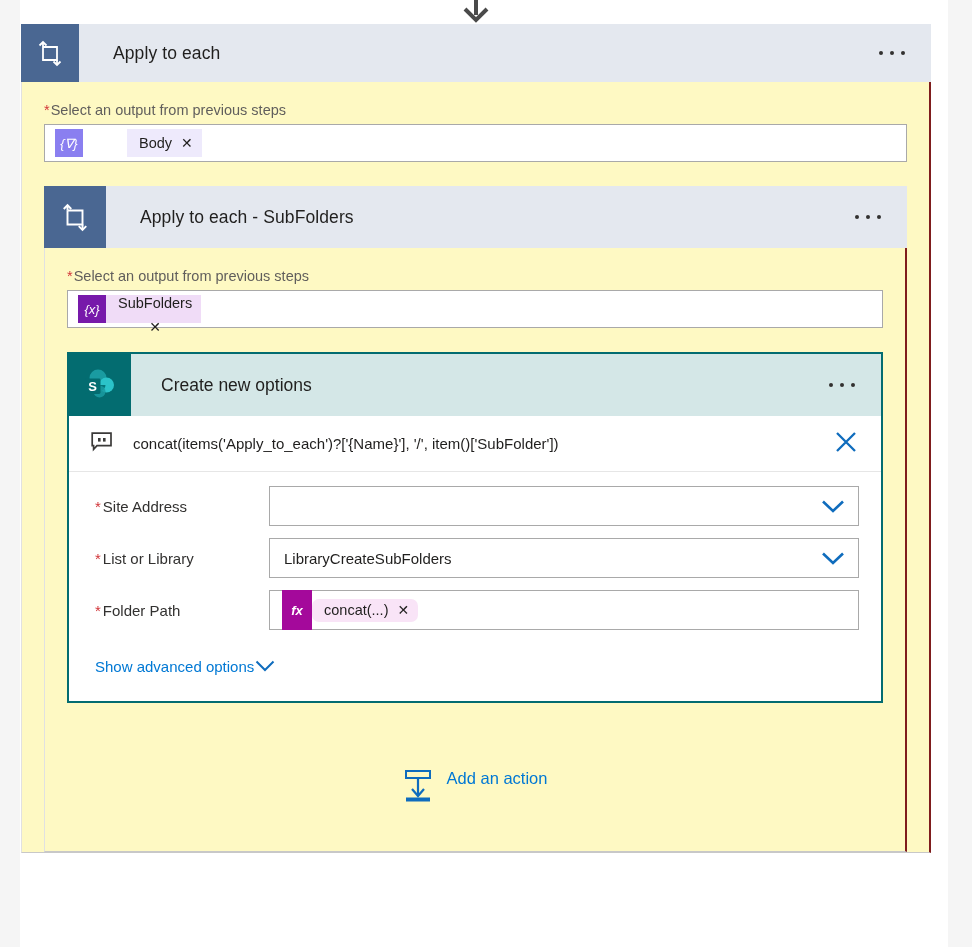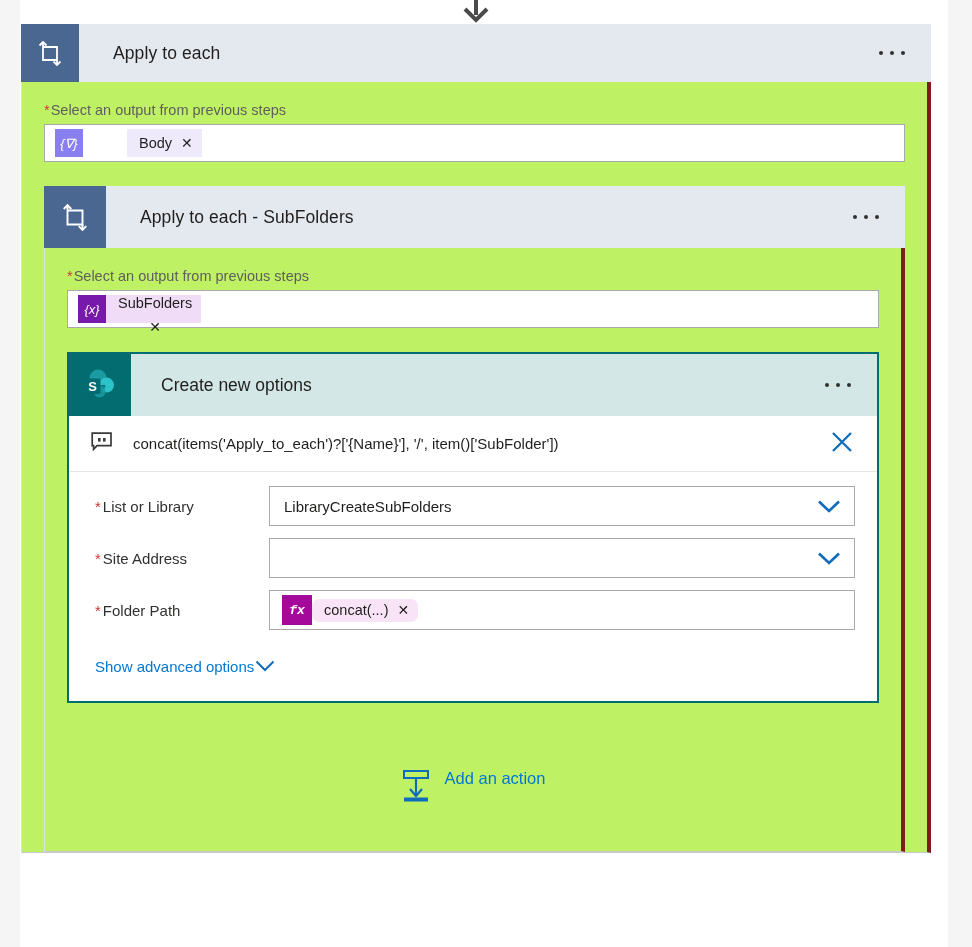"*Select an output from previous" .card-body { background: #bef264 -> #fef9c3; border-right: 4px solid #7f1d1d -> 2px solid #7f1d1d }
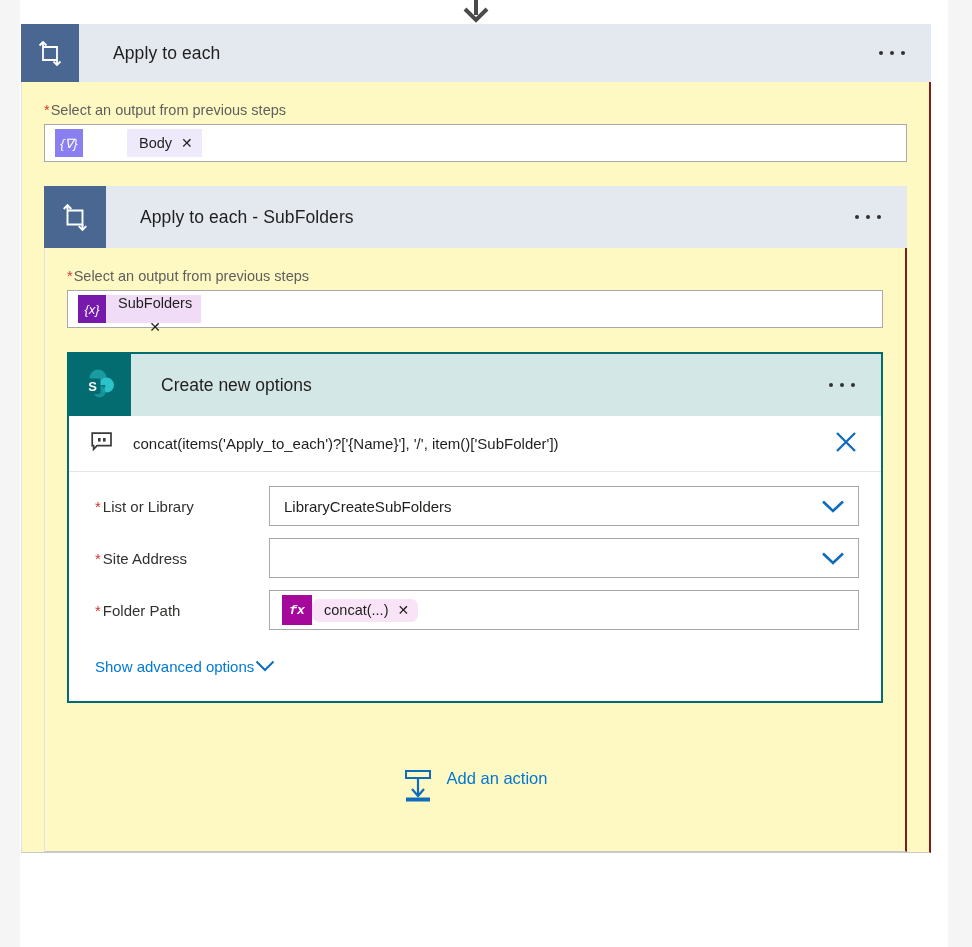"*List or Library" div.form-row { order: before "*Site Address" -> after "*Site Address" }
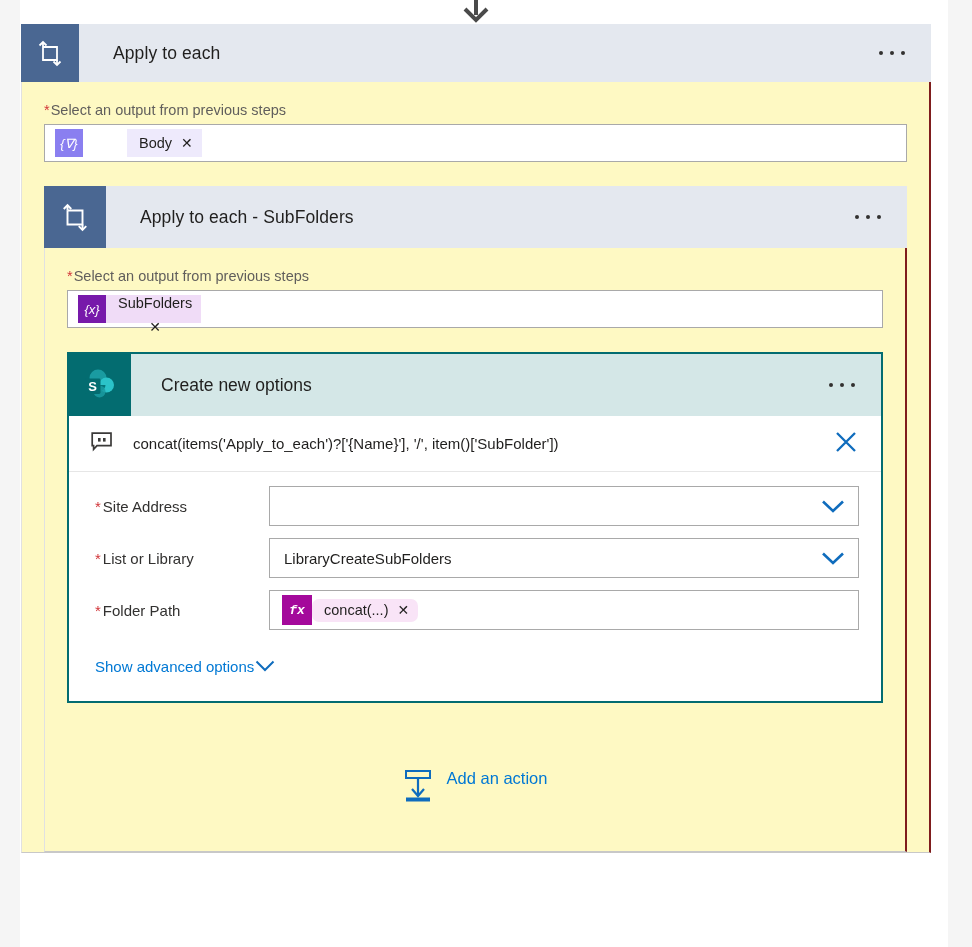"fx" .tokenfield .token .tok-icon { font-family: Liberation Mono, monospace -> none; height: 30px -> 40px }
